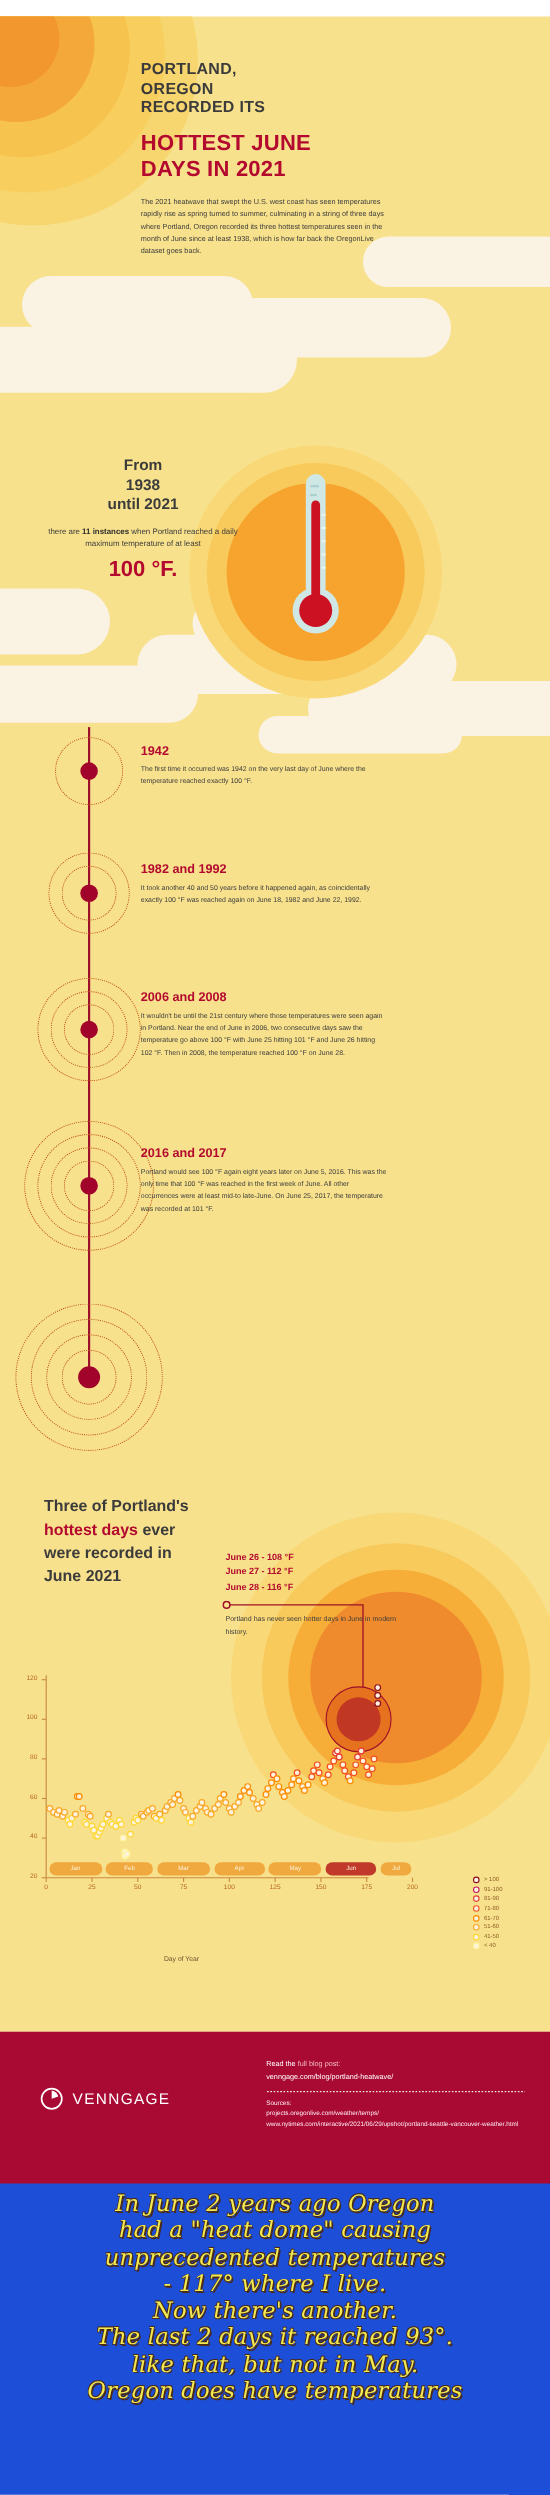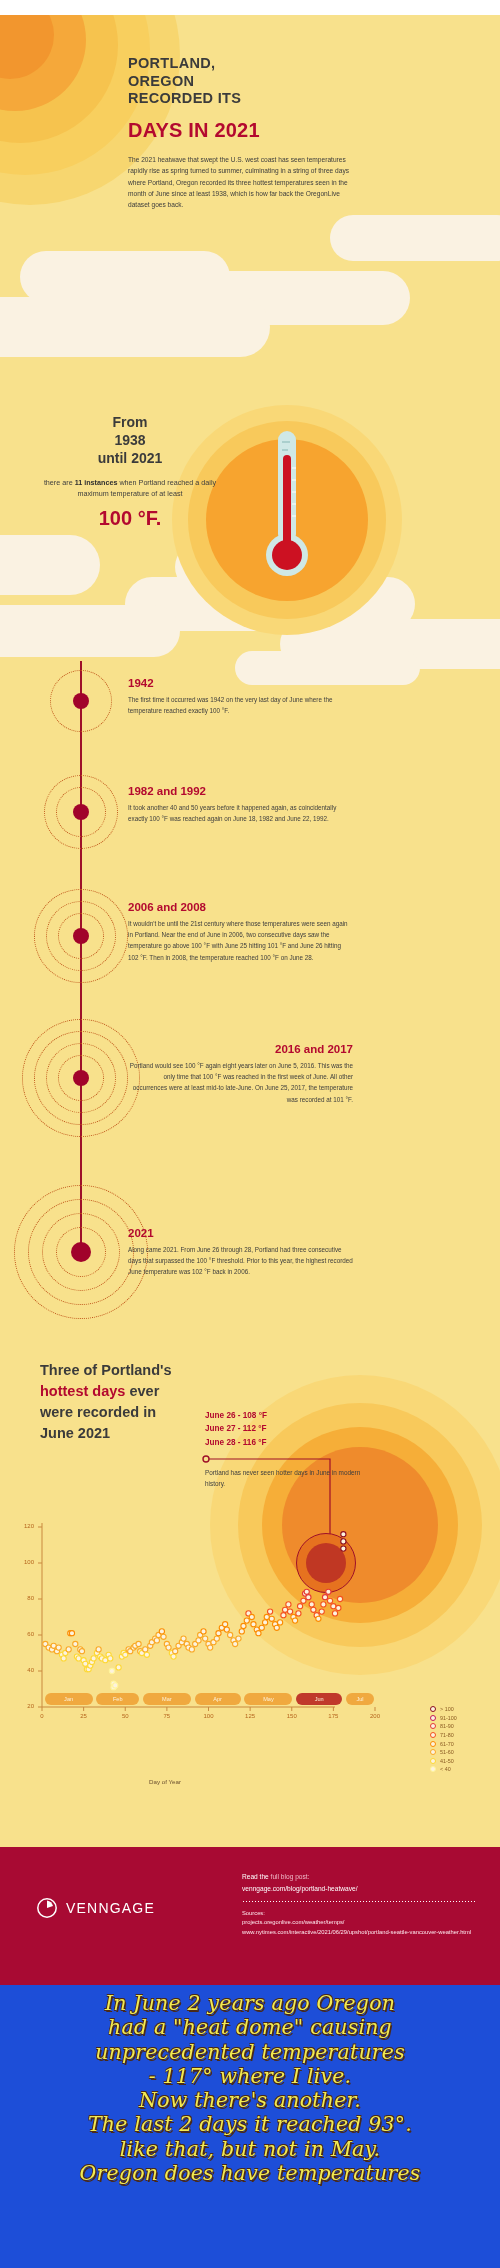"HOTTEST JUNE" div { html: none -> <div>HOTTEST JUNE</div> }
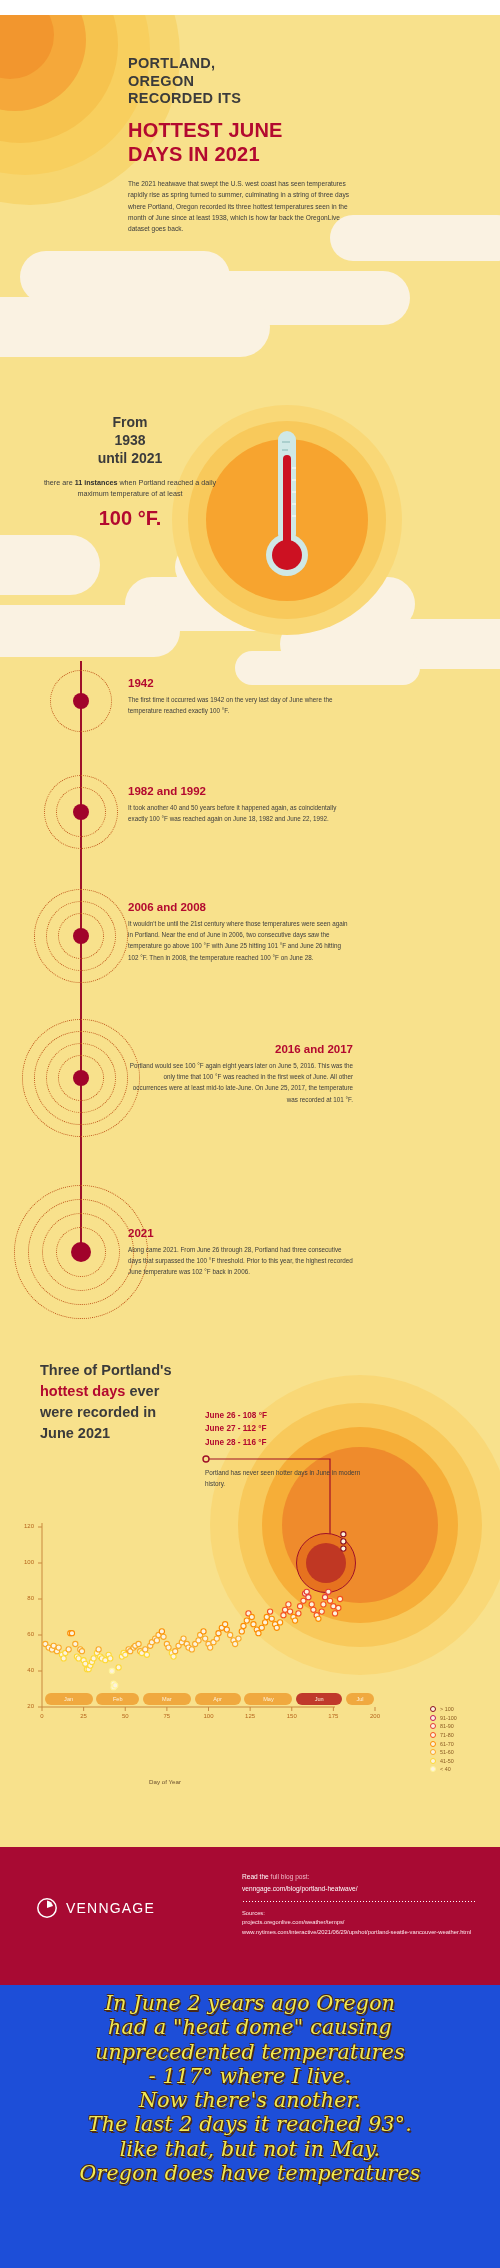"2016 and 2017" div.tl-text { text-align: right -> none }
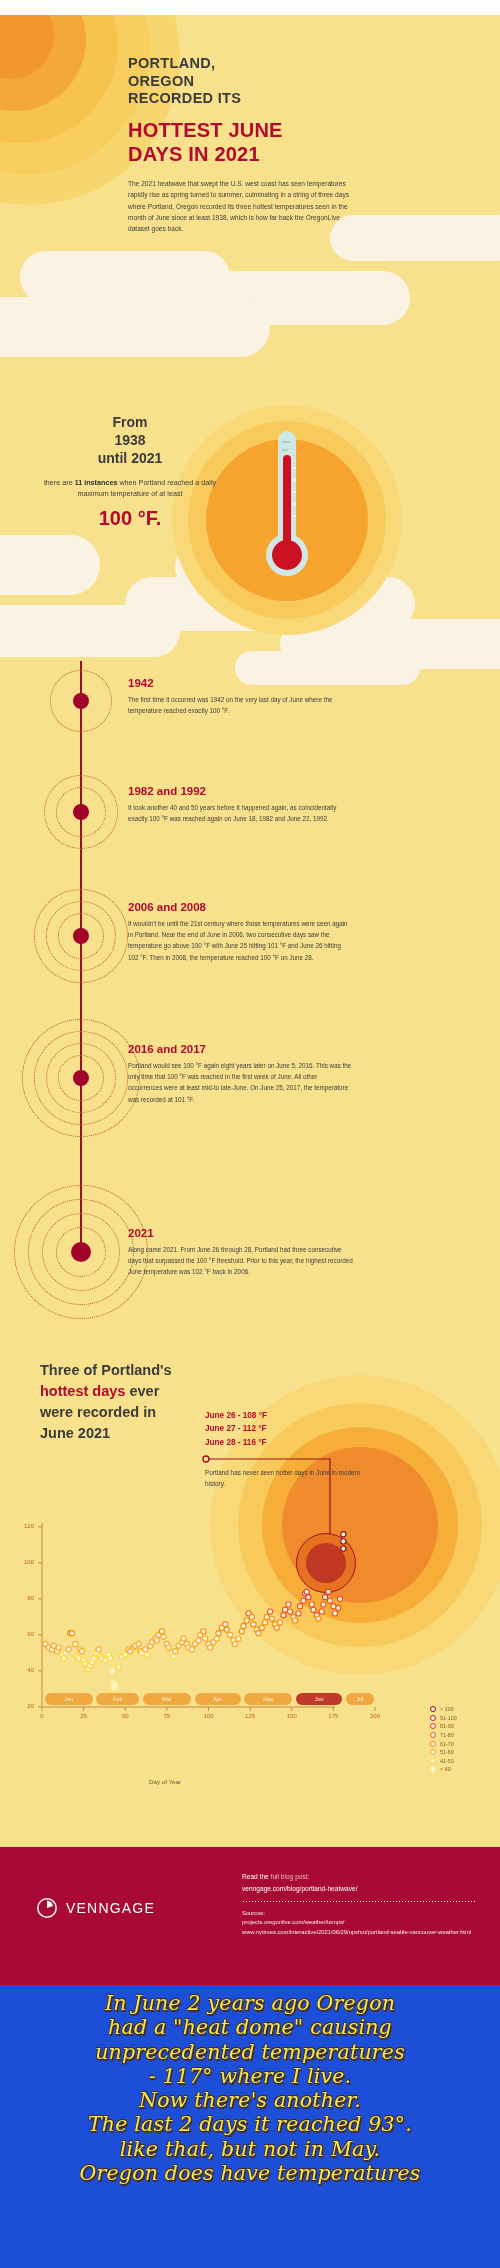"2021" div.tl-text { html: <div> <div>2021</div> <div>Along came 2021. From June 26 through 28, Portland had three consecutive days that surpassed the 100 °F threshold. Prior to this year, the highest recorded June temperature was 102 °F back in 2006.</div> </div> -> none }
